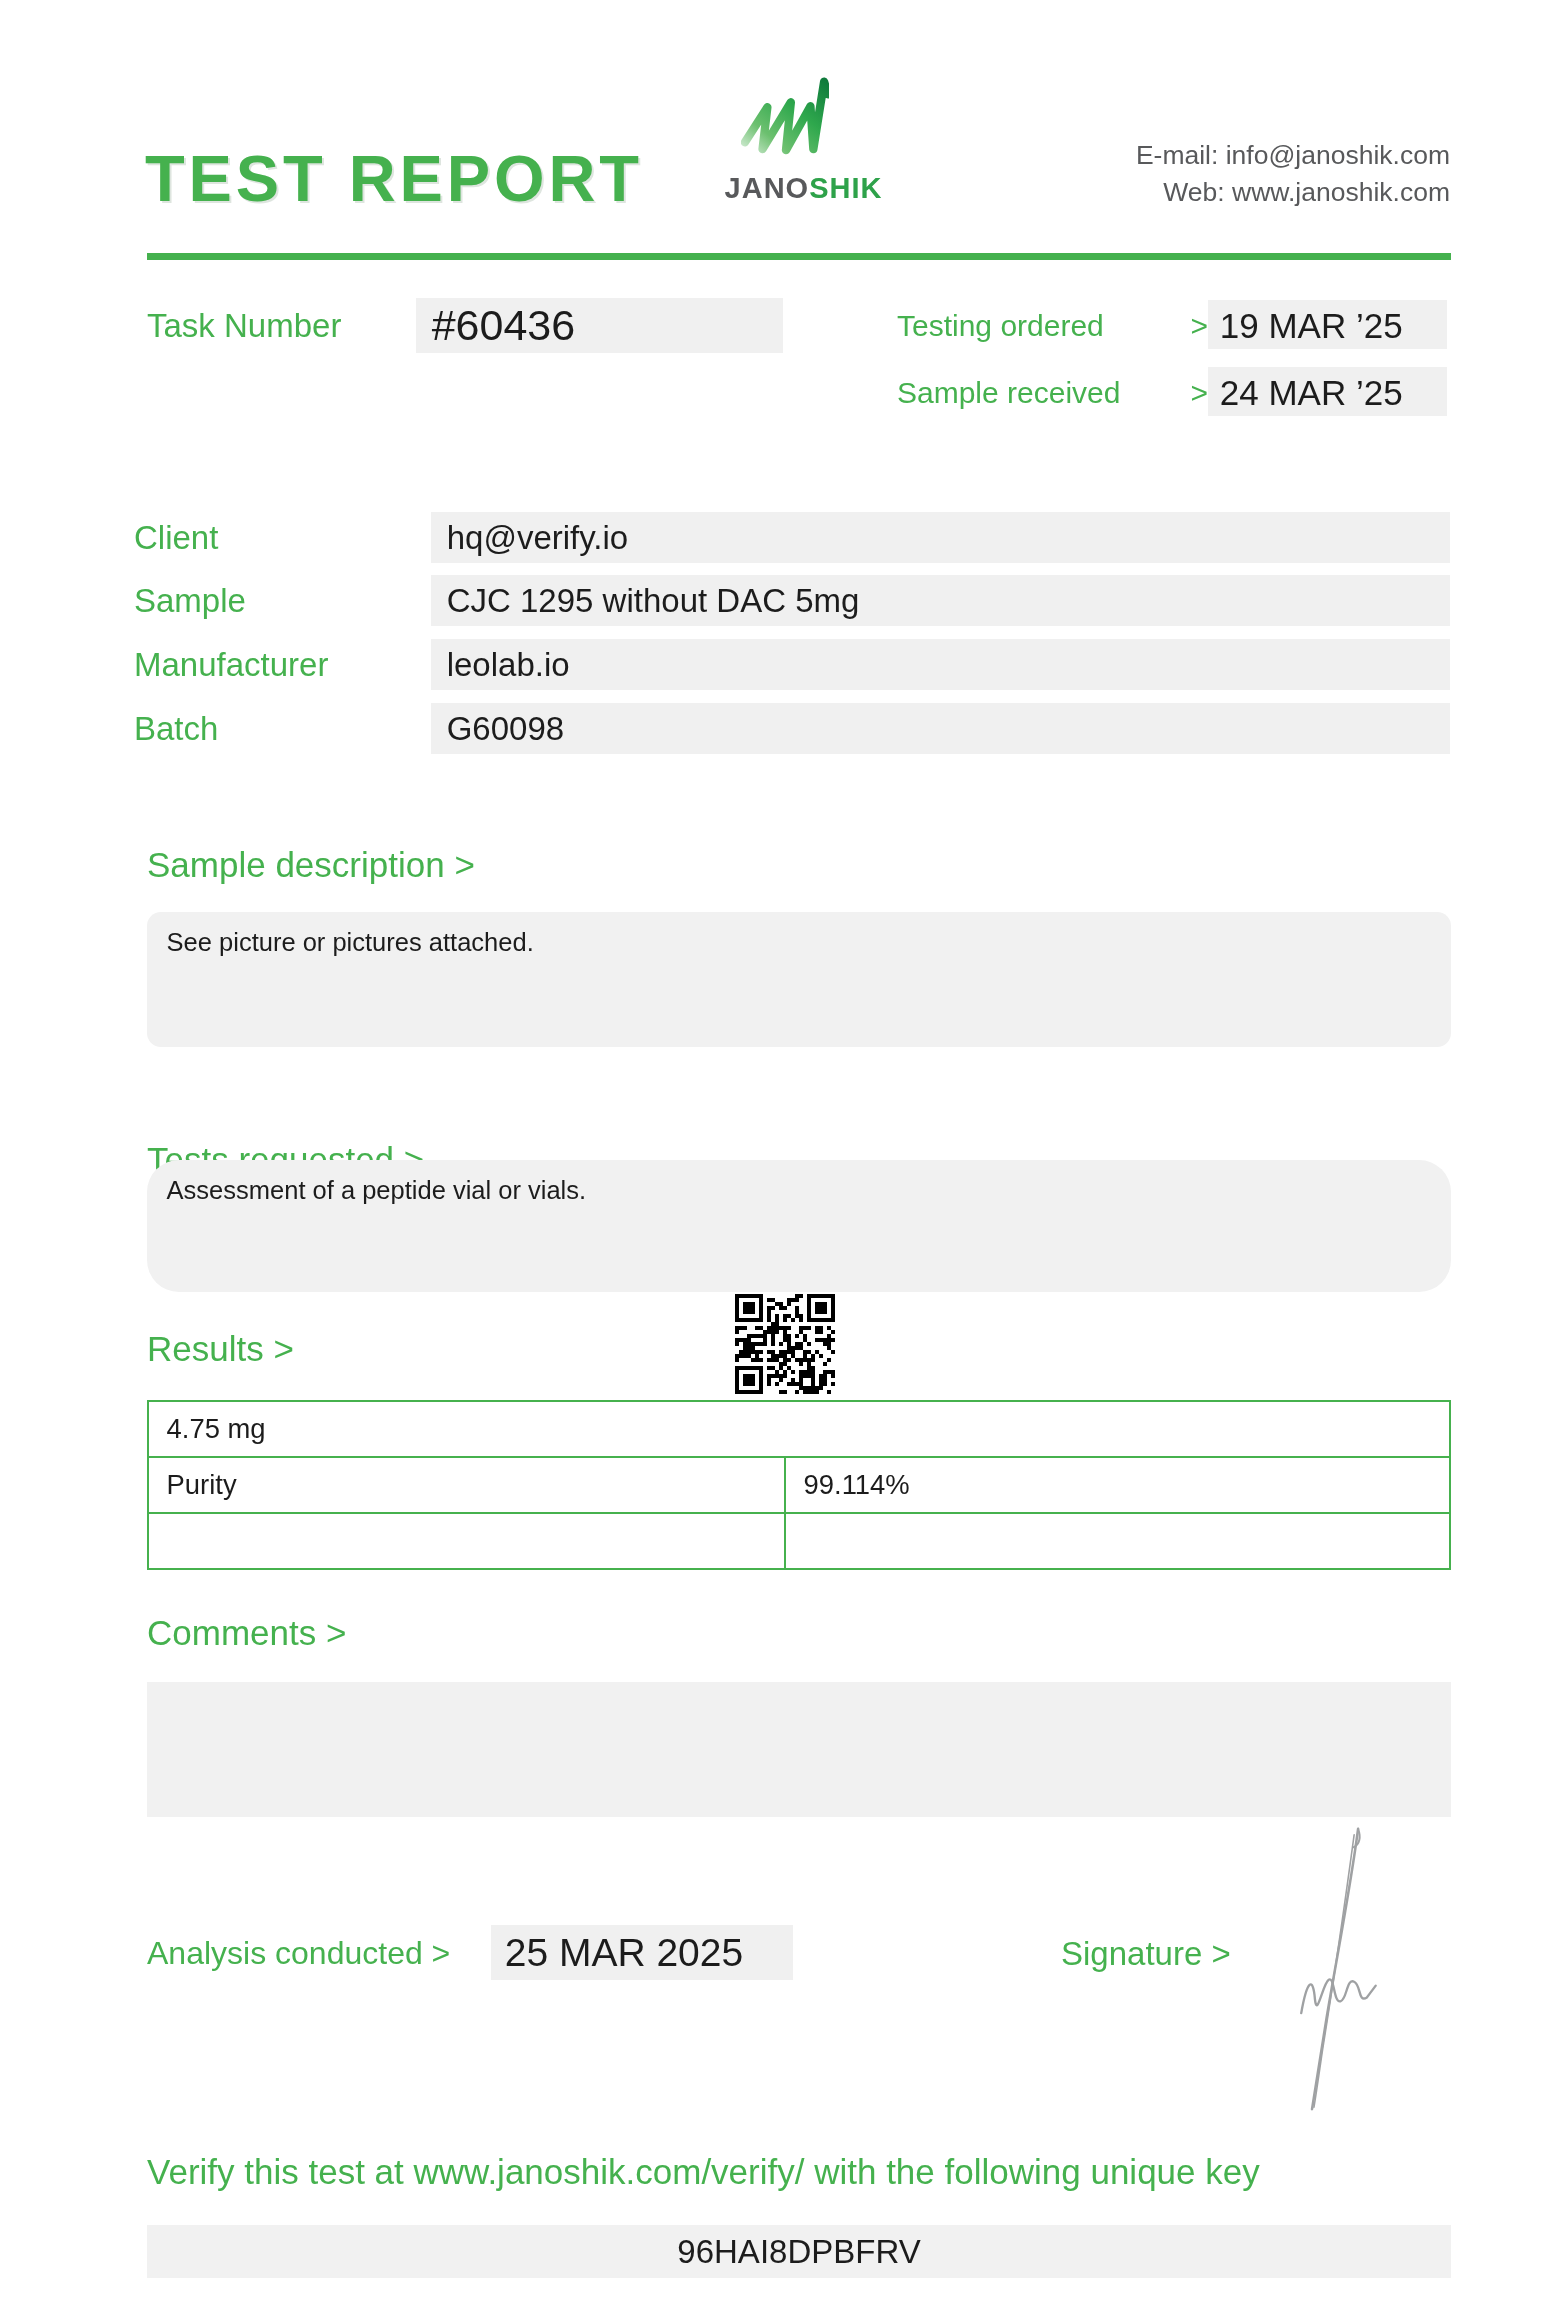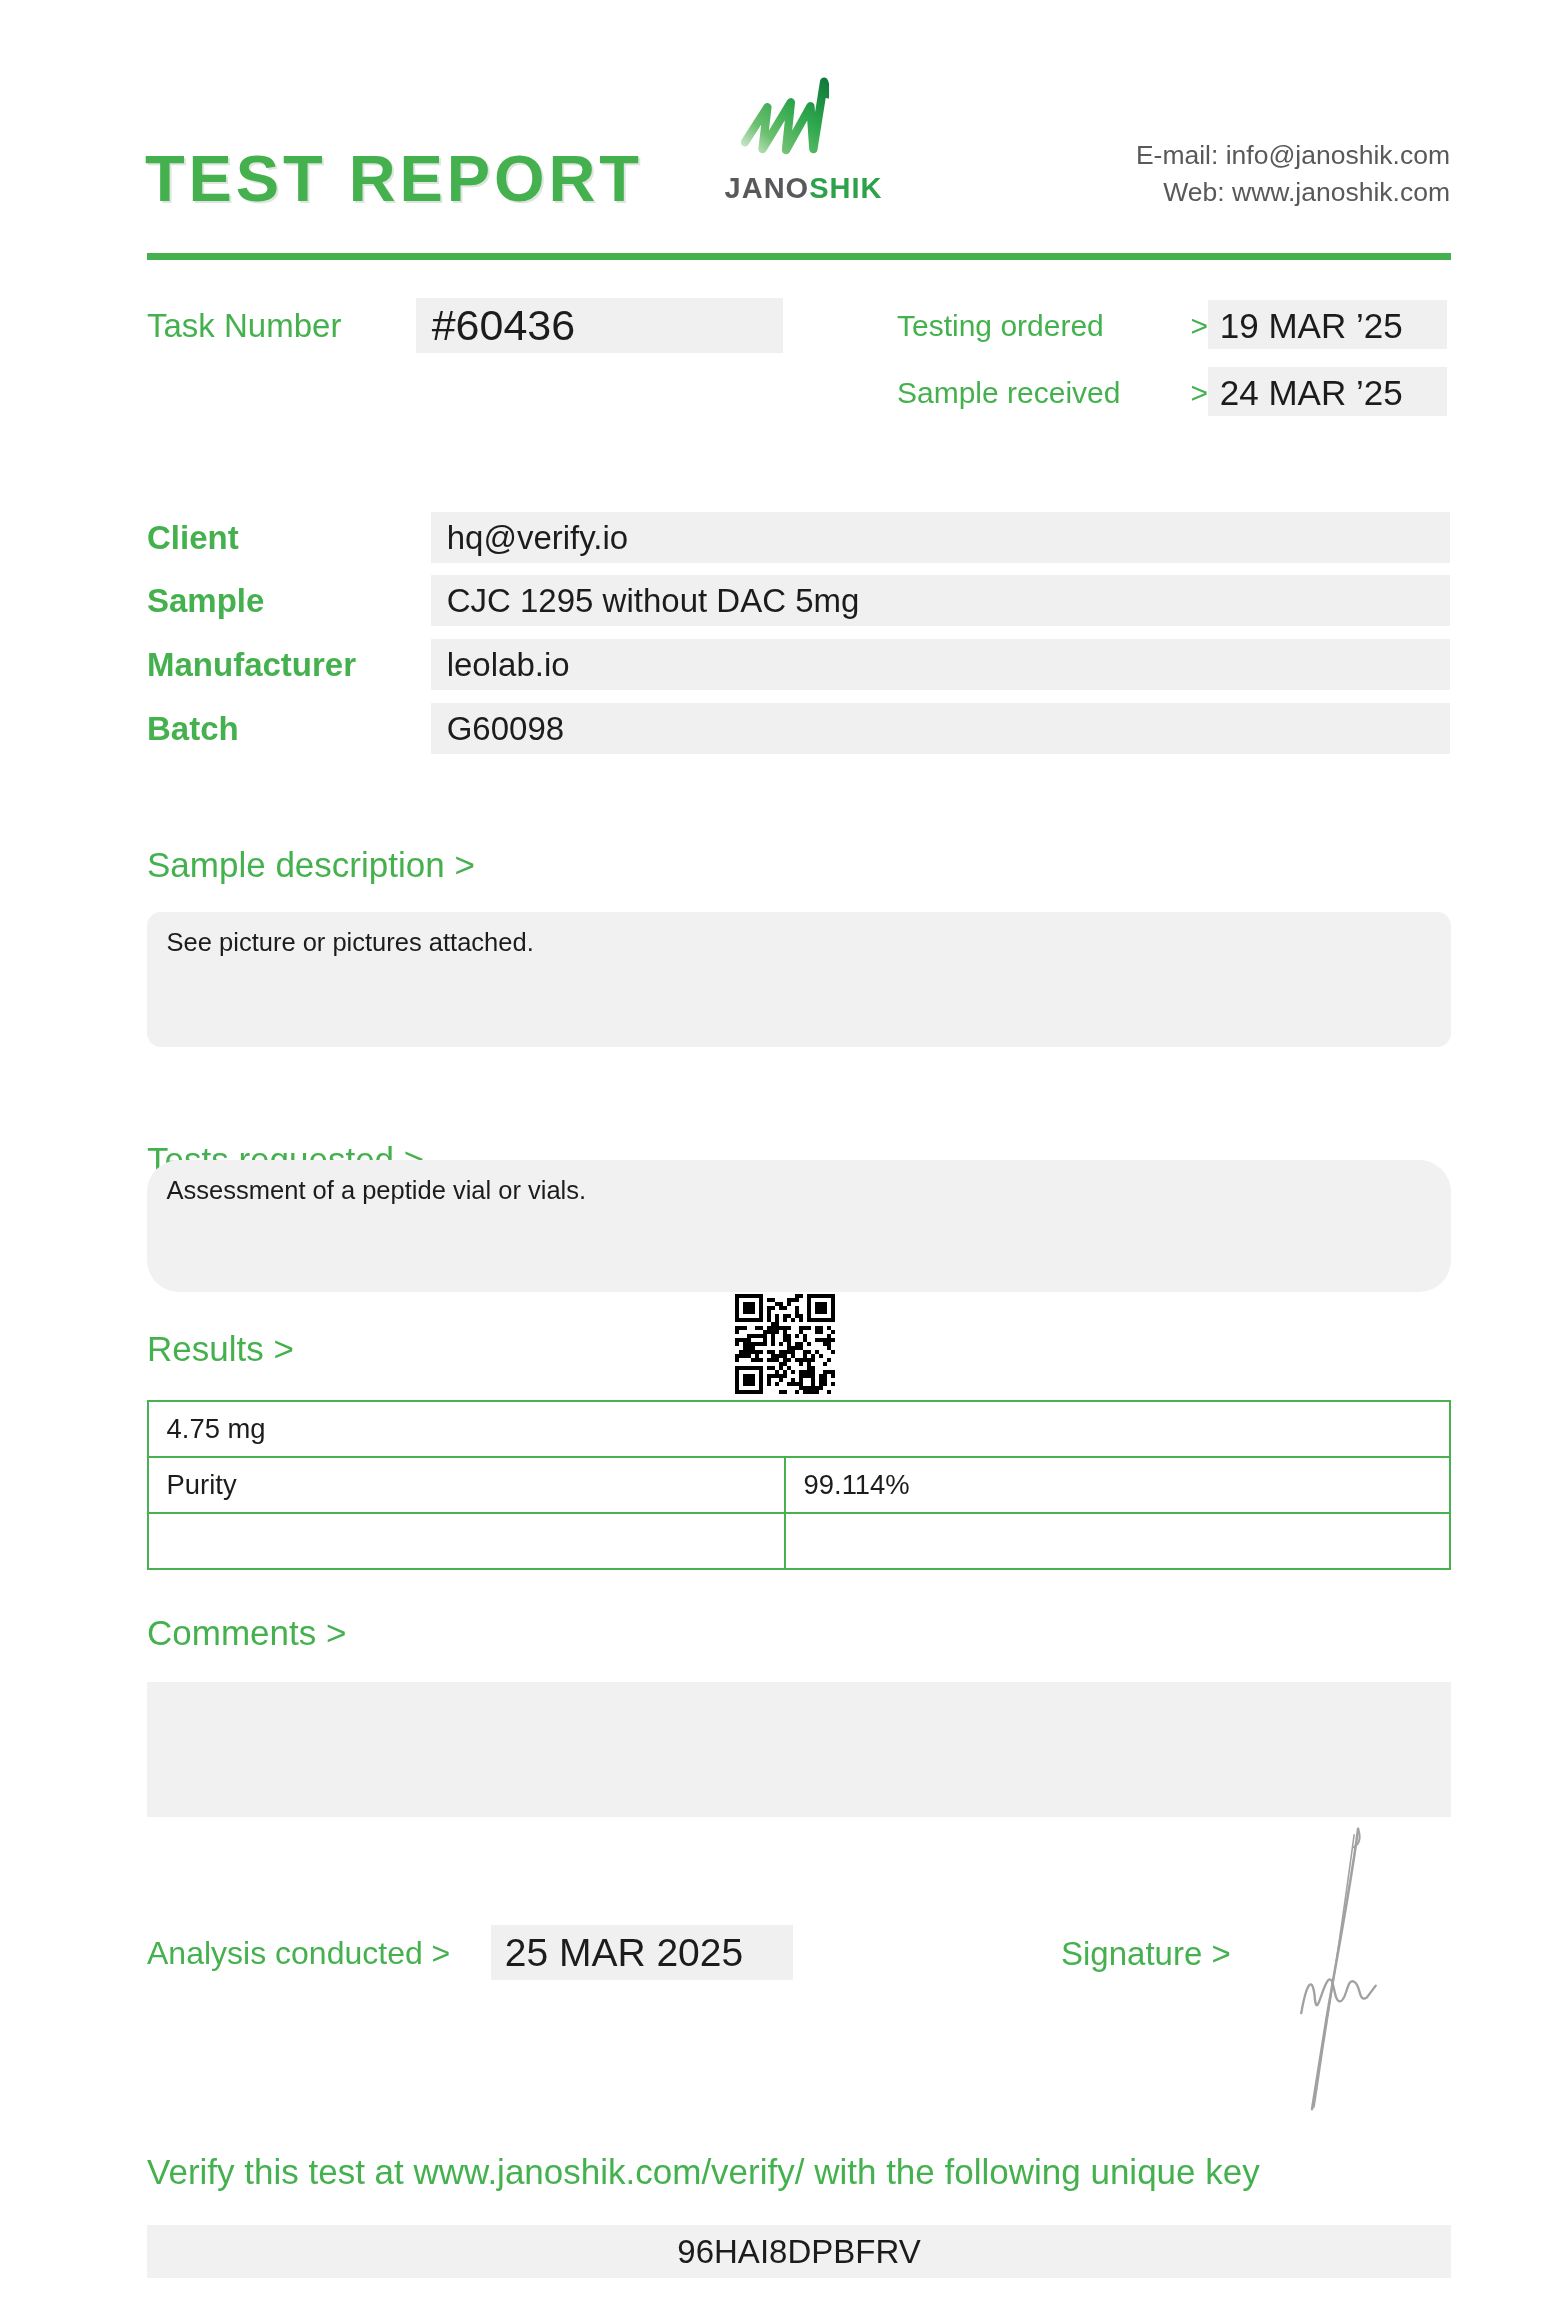"Client" .info-label { font-weight: bold -> none; left: 147px -> 134px }
